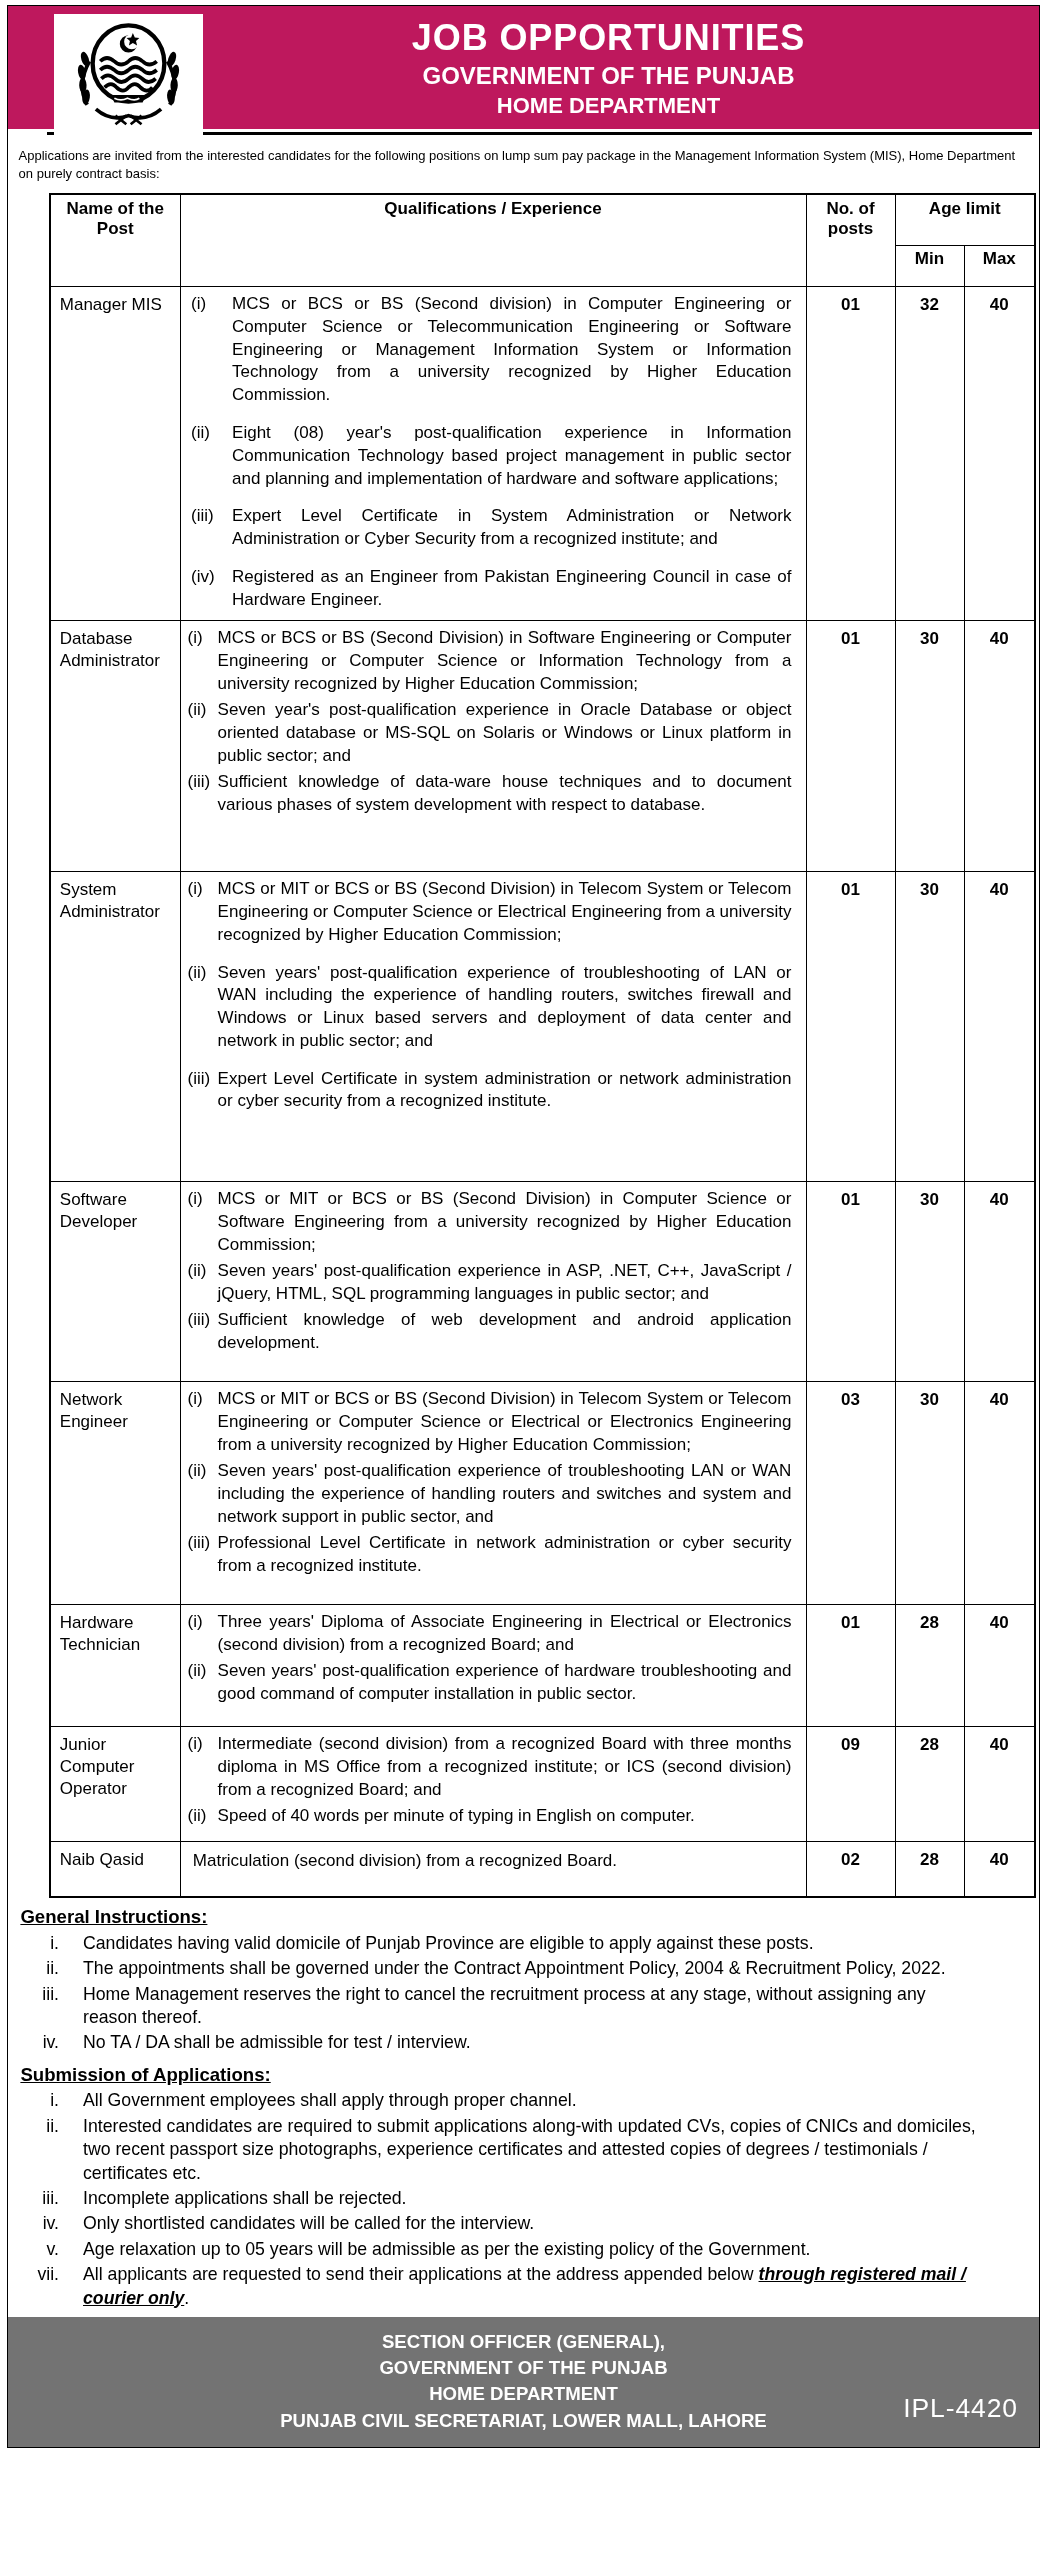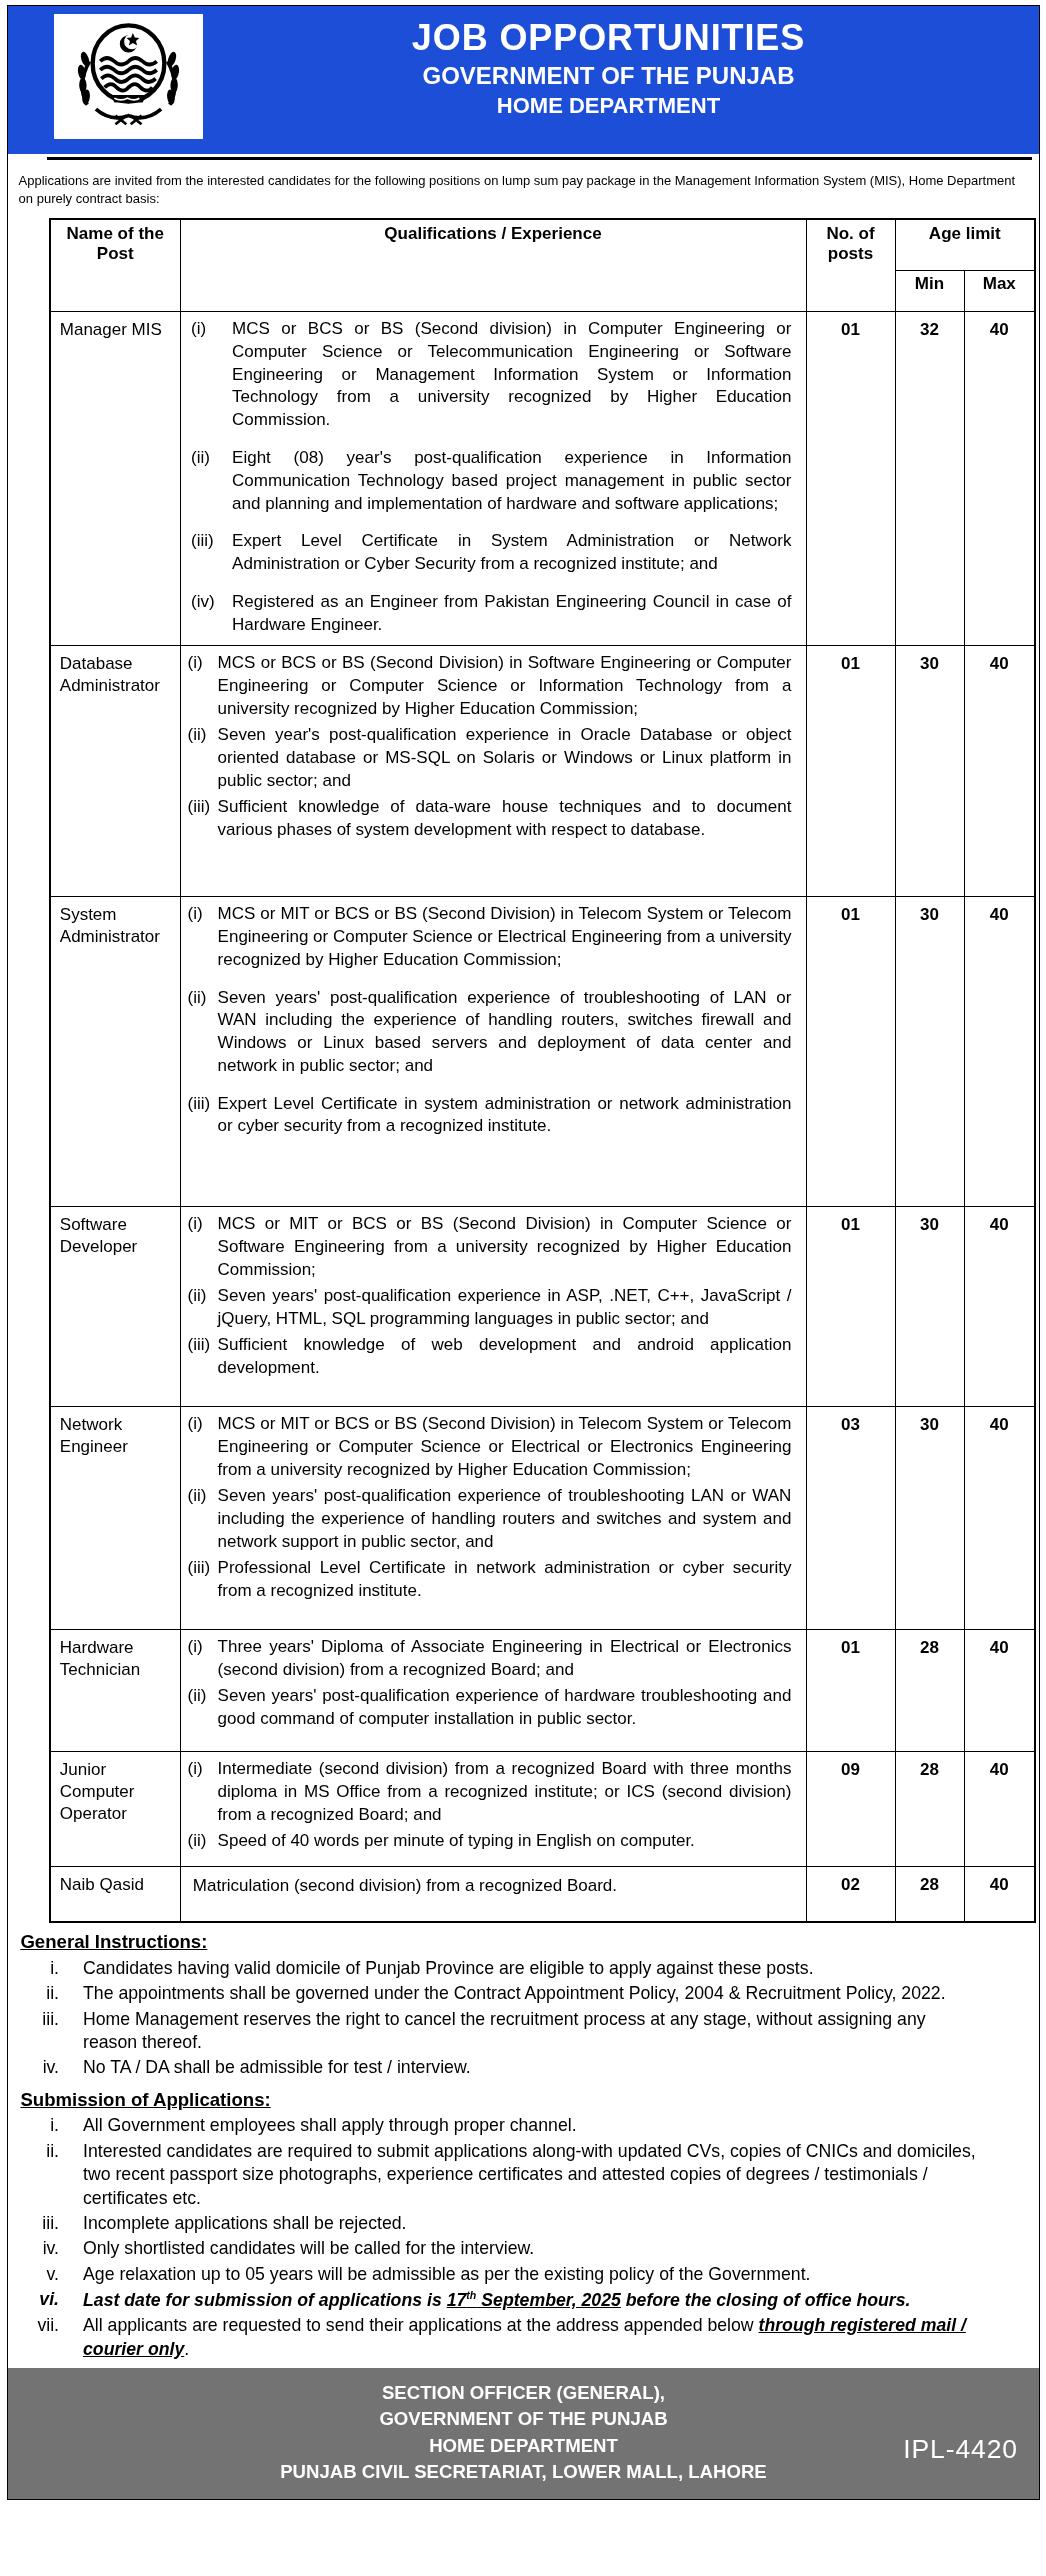"JOB OPPORTUNITIES" .masthead { background: #1d4ed8 -> #be185d; height: 148px -> 123px }
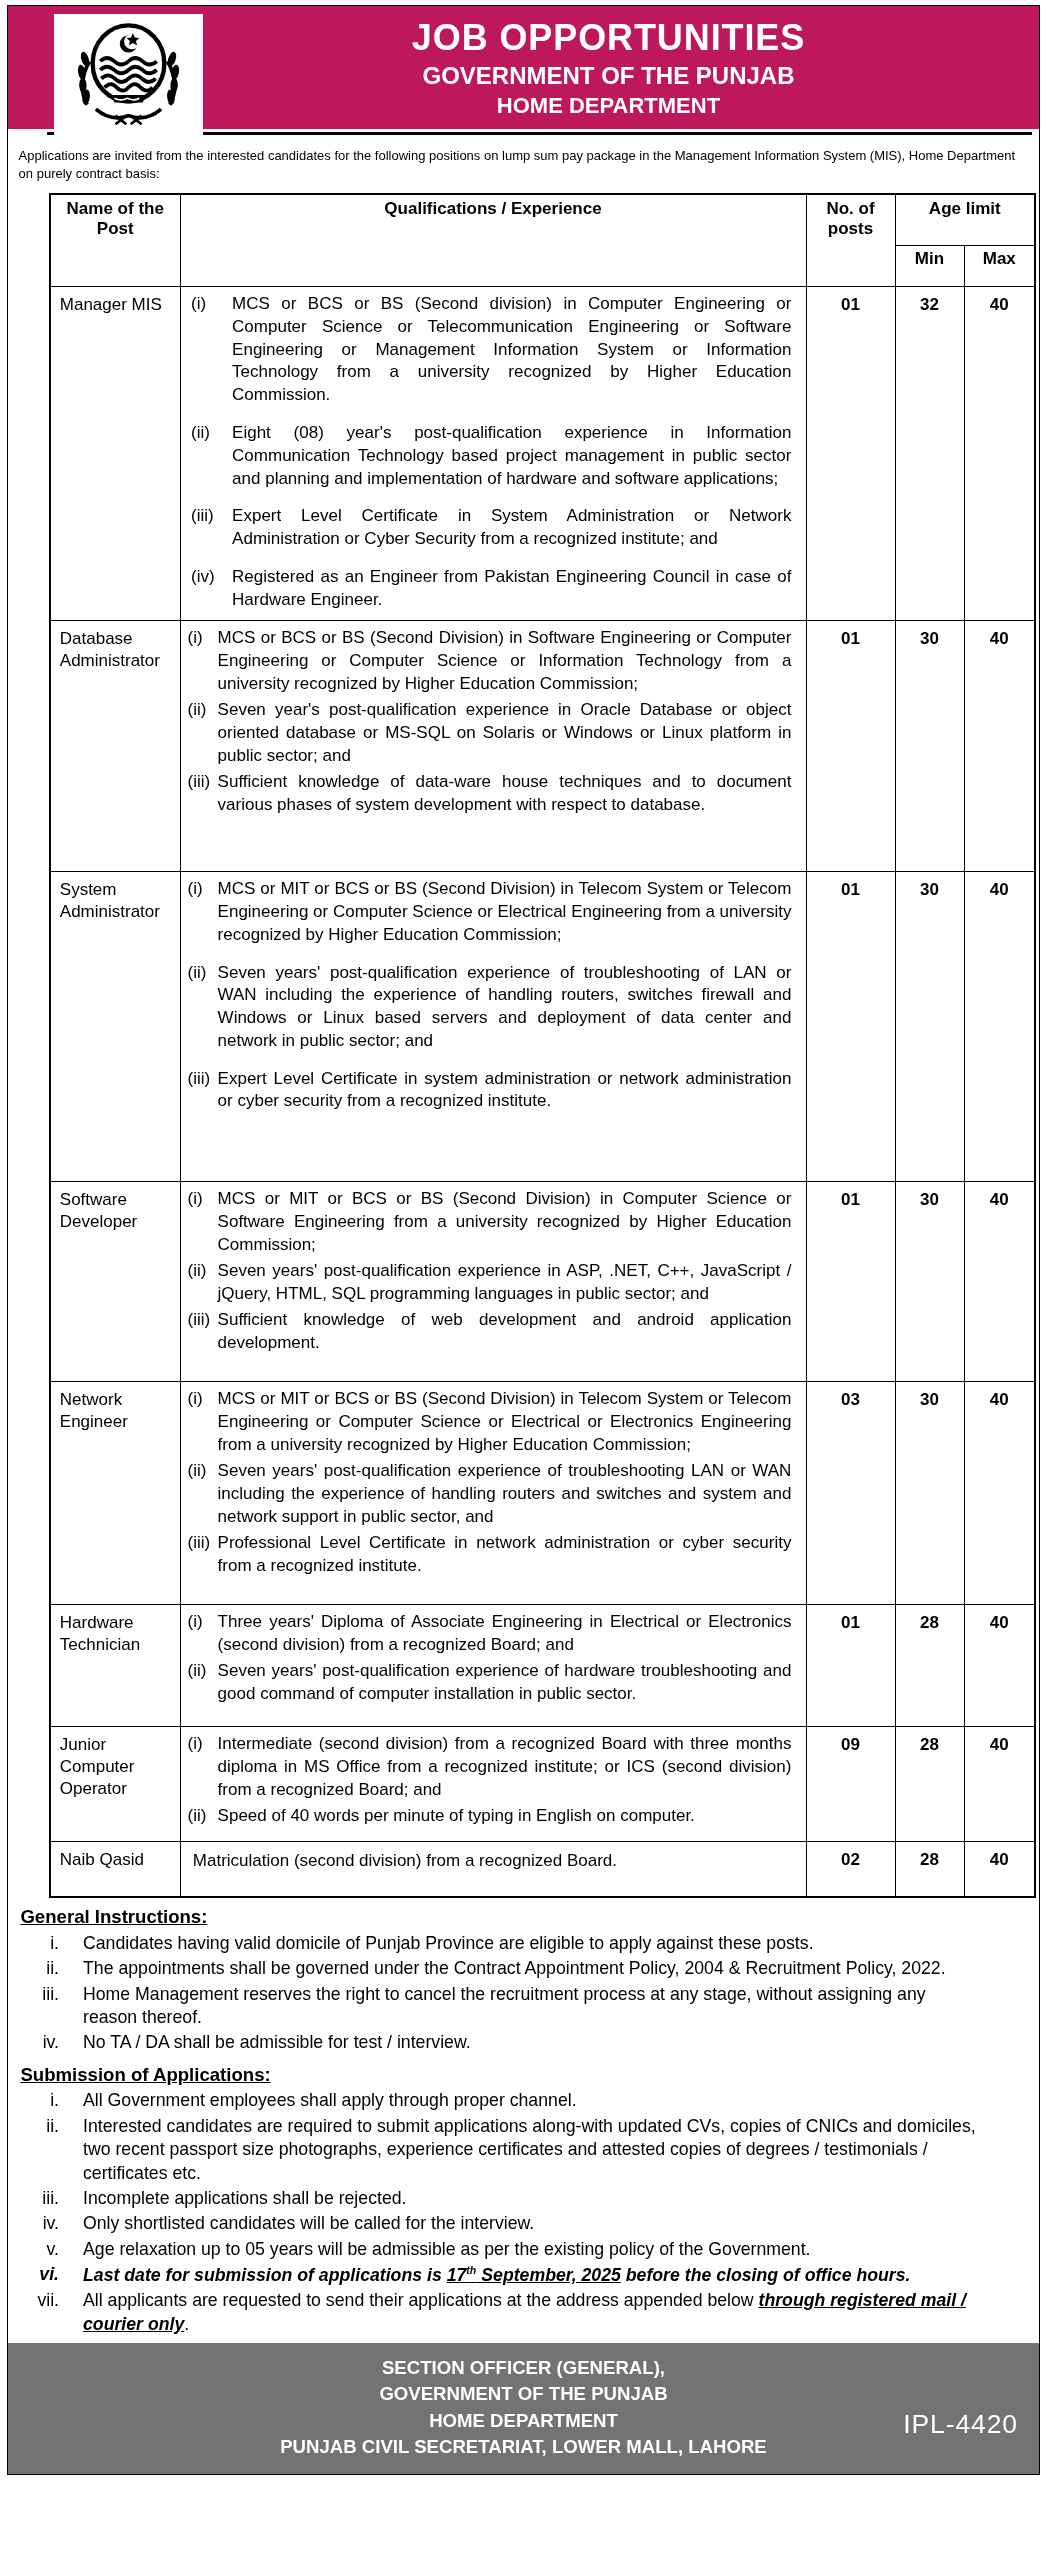"vi." div.iitem { html: <div> <span>vi.</span> <span><span>Last date for submission of applications is </span><span><span>17</span><sup>th</sup><span> September, 2025</span></span><span> before the closing of office hours.</span></span> </div> -> none }
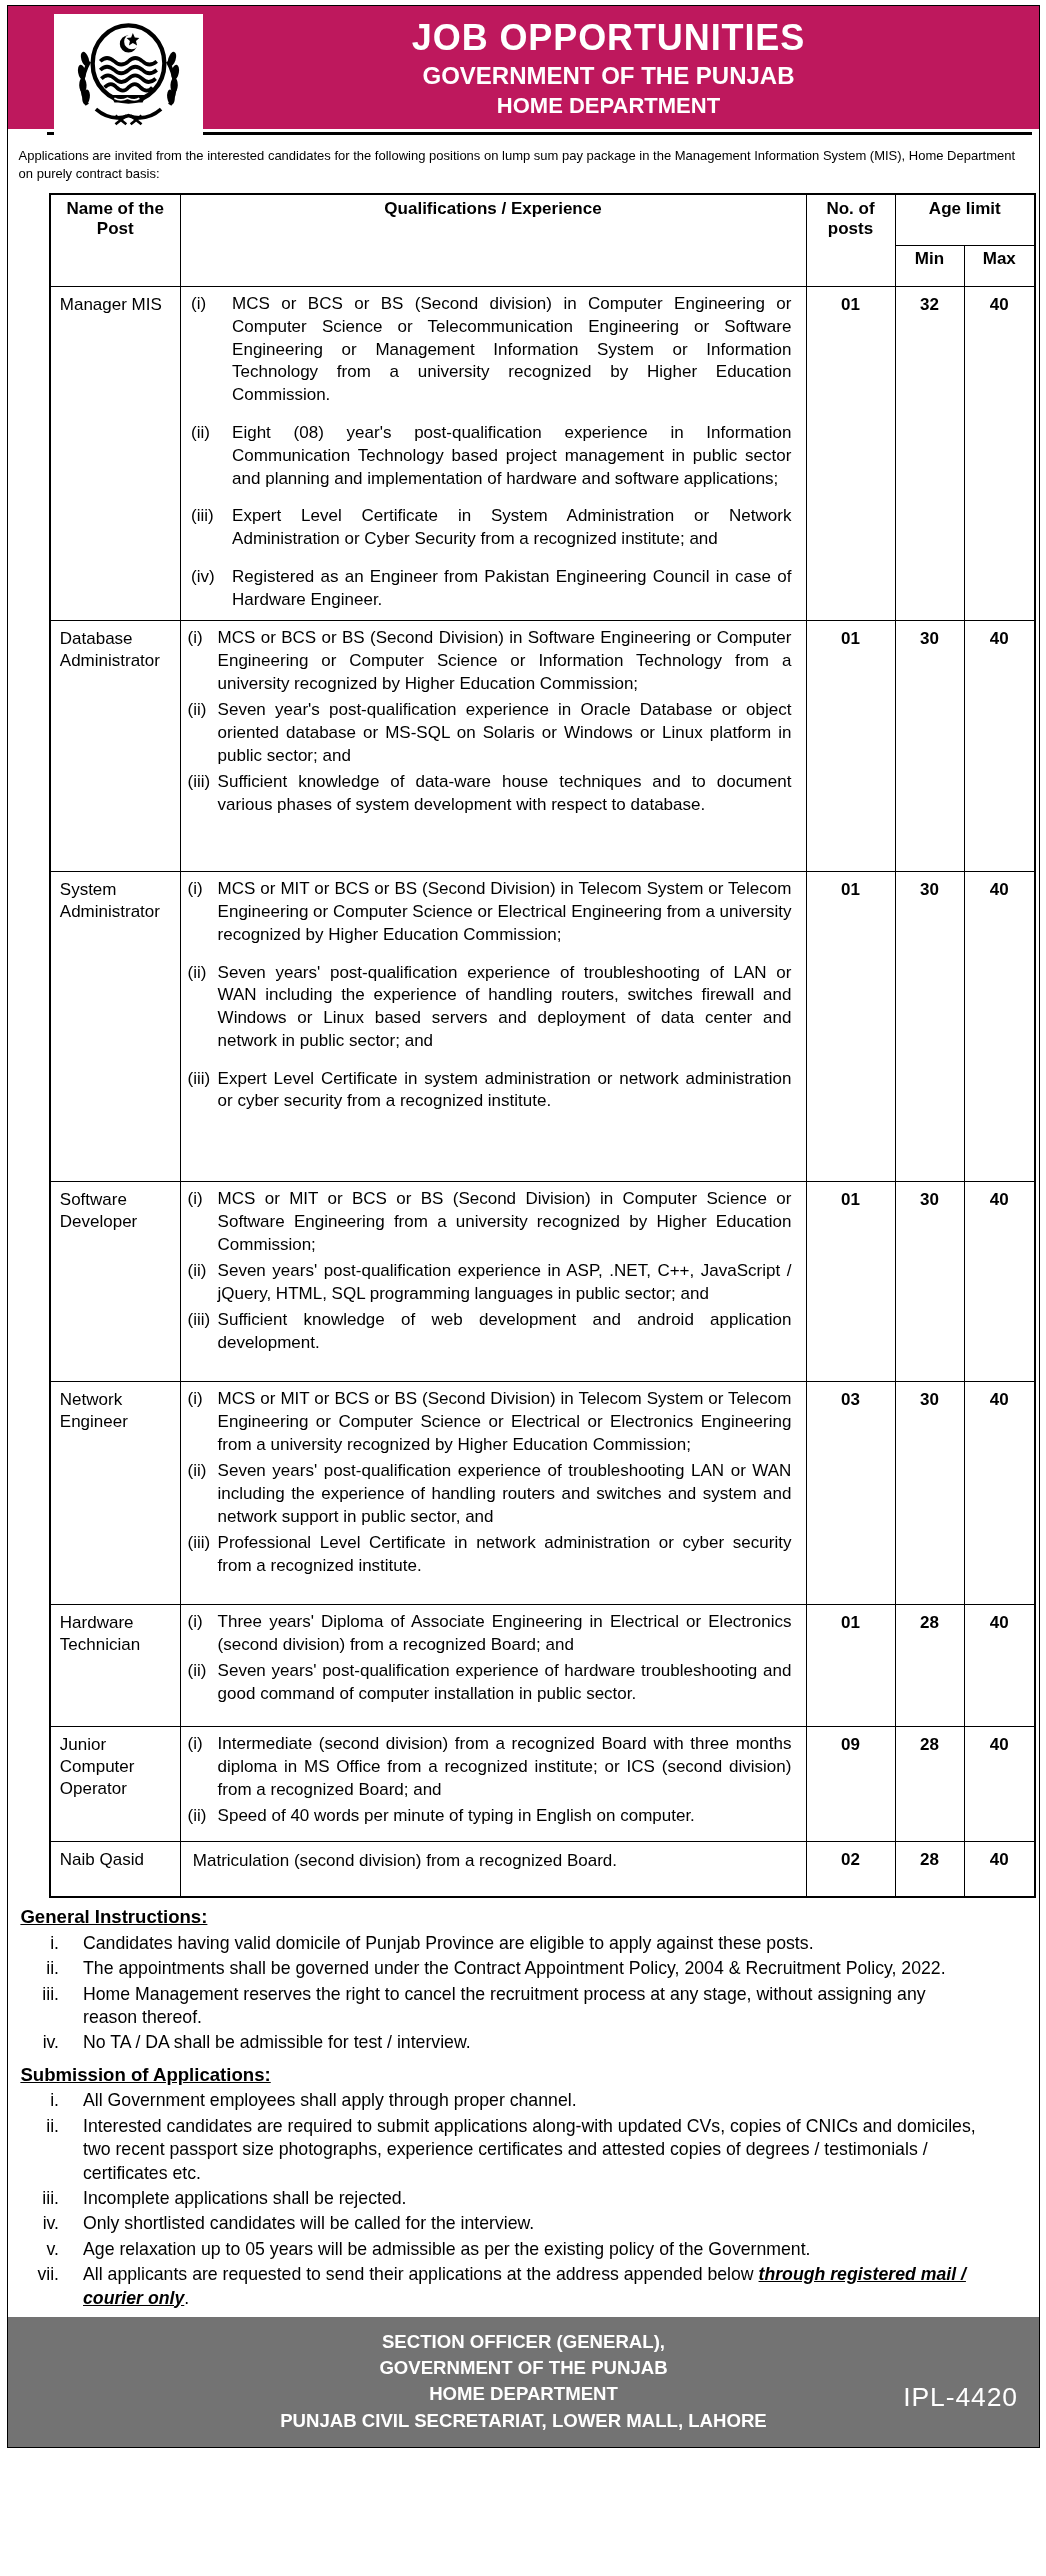"IPL-4420" .ipl { bottom: 34px -> 23px }
